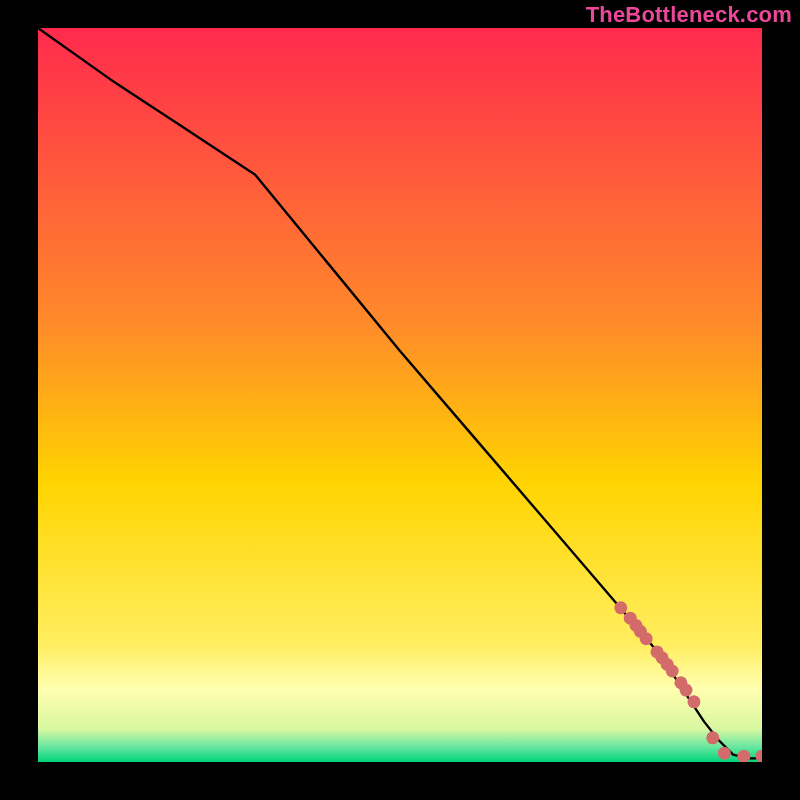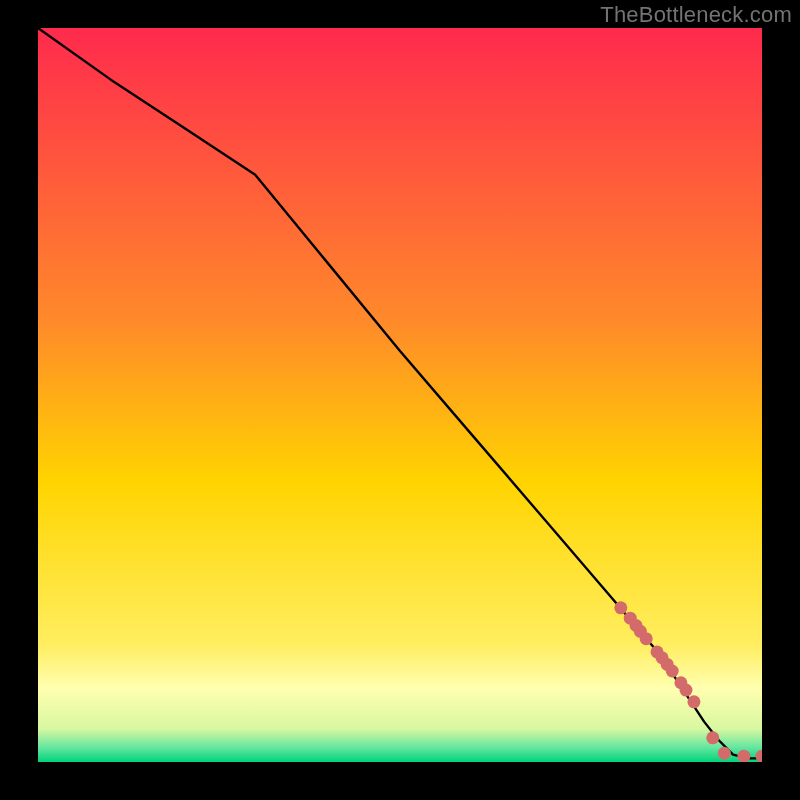"TheBottleneck.com" .watermark { color: #737373 -> #ec4899; font-weight: 400 -> 700 }
